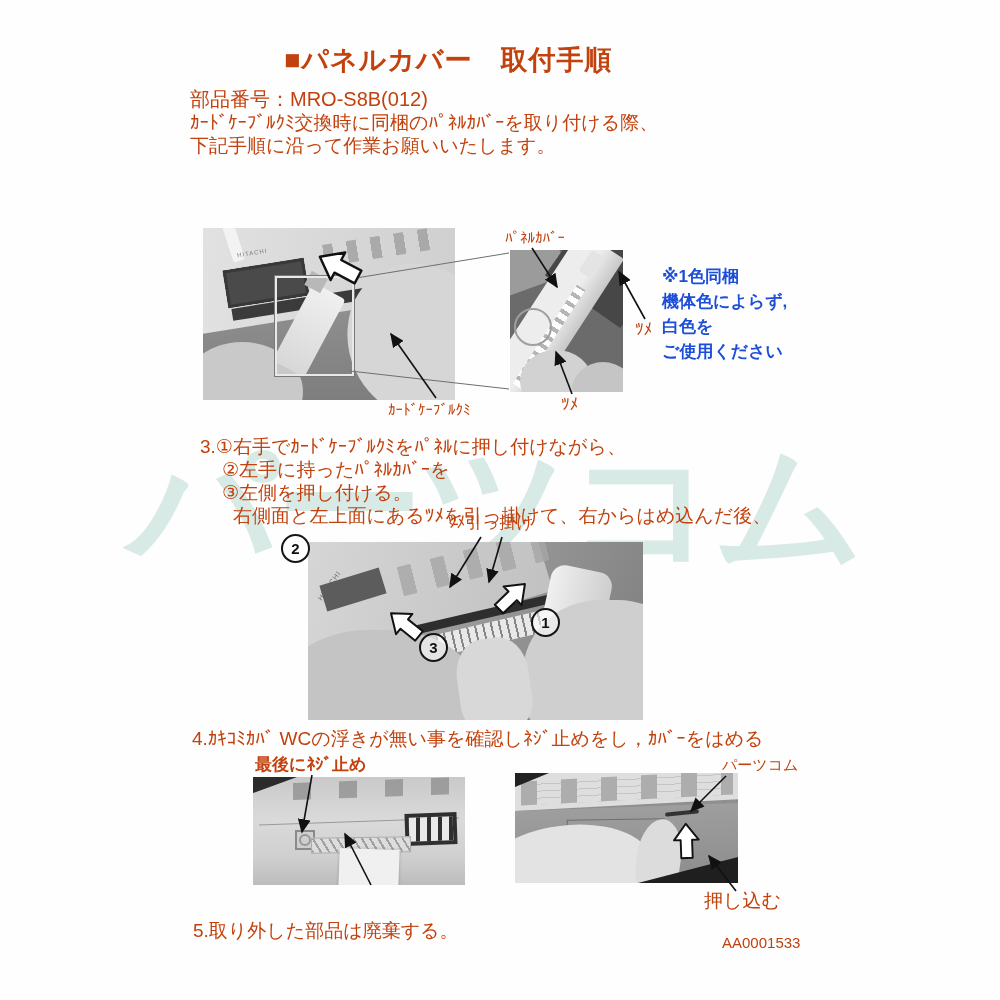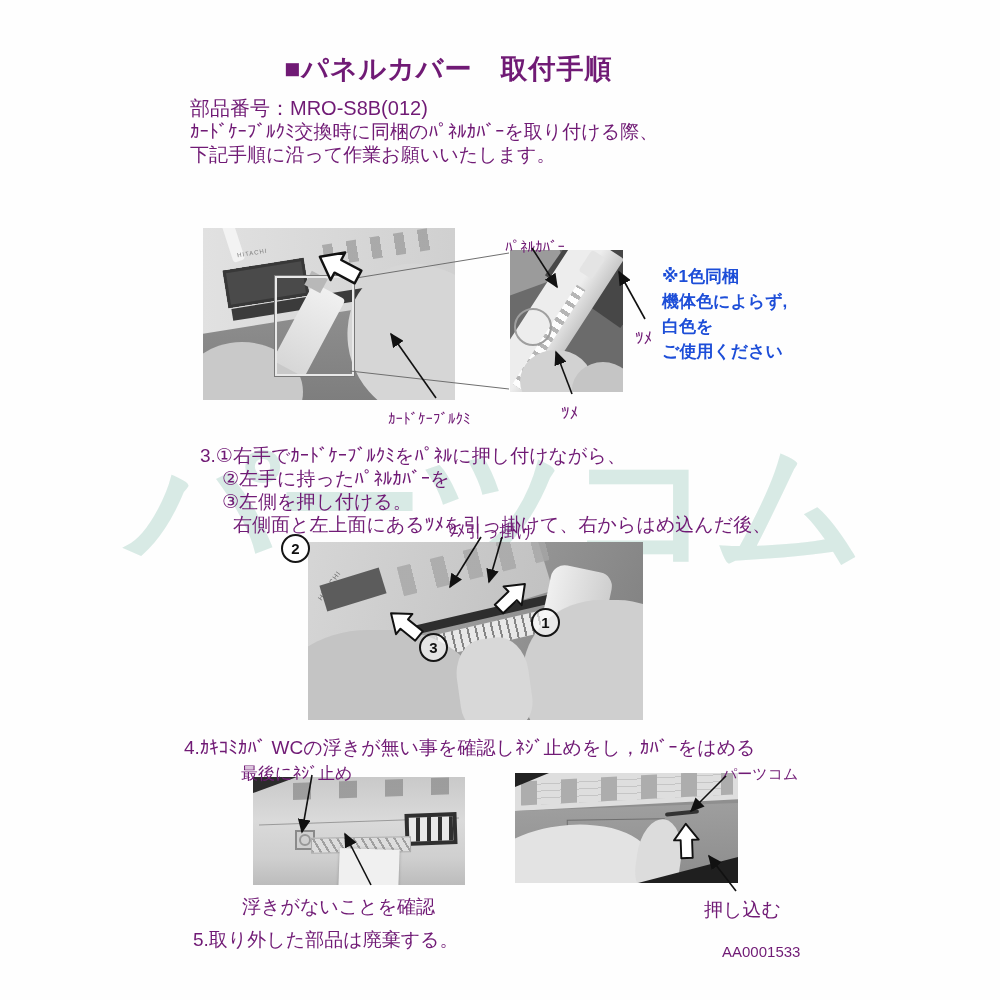"■パネルカバー 取付手順" .t { color: #701a75 -> #c2410c; margin-top: 9px -> none }
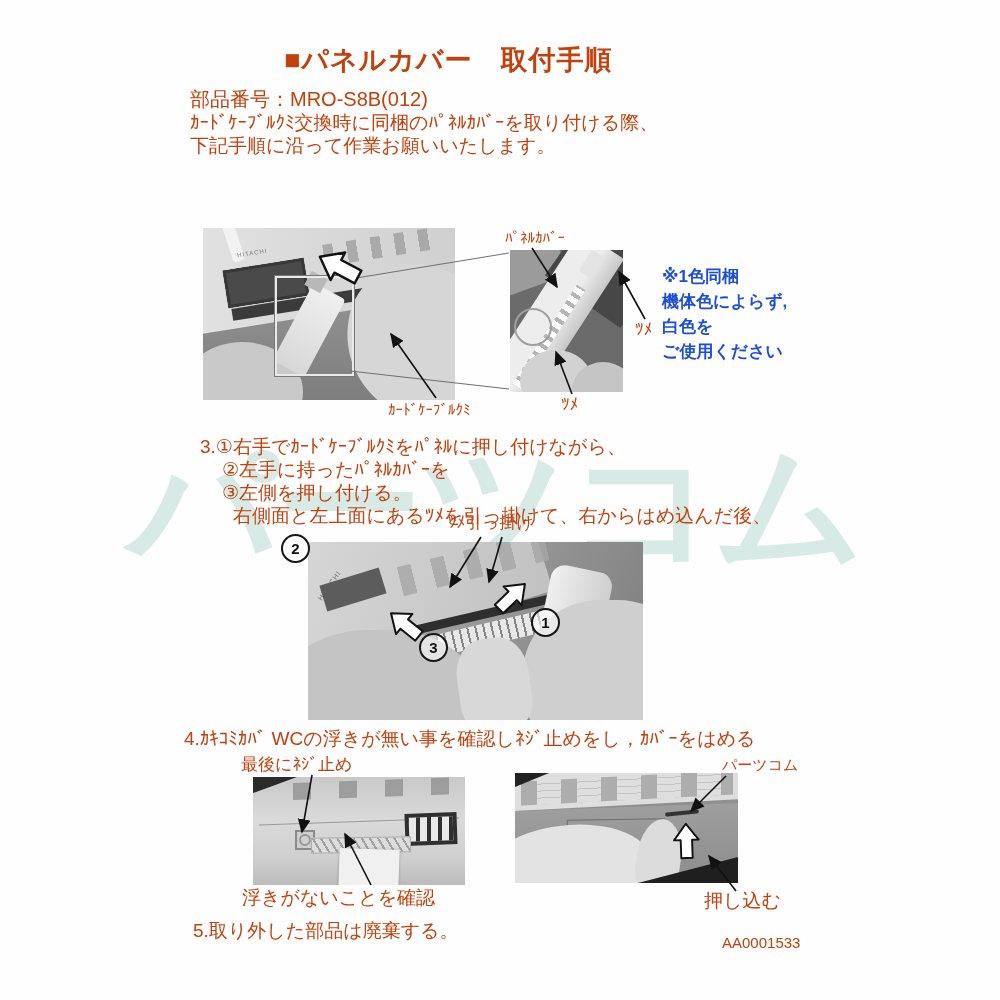"4.ｶｷｺﾐｶﾊﾞ WCの浮きが無い事を確認しﾈｼﾞ止めをし，ｶﾊﾞｰをはめる" div.t { left: 184px -> 192px }
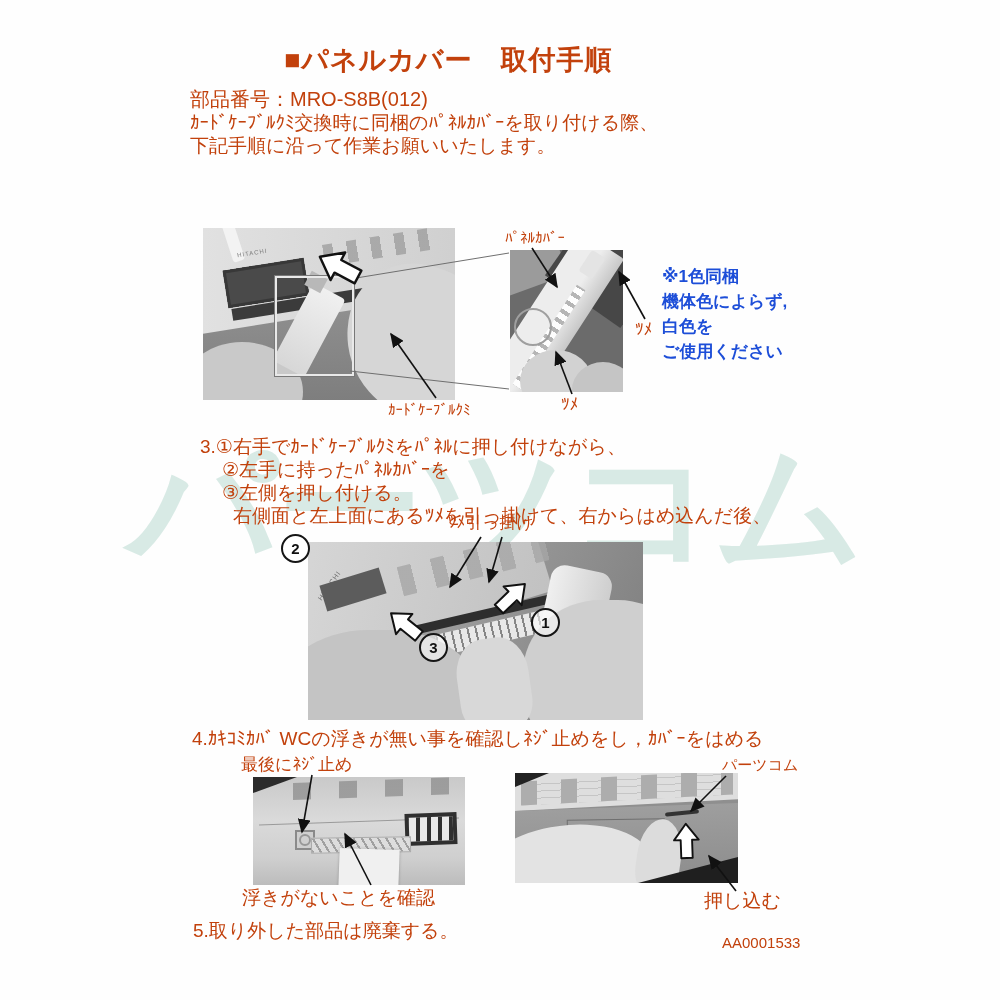"最後にﾈｼﾞ止め" div.t { font-weight: none -> bold; left: 241px -> 255px }
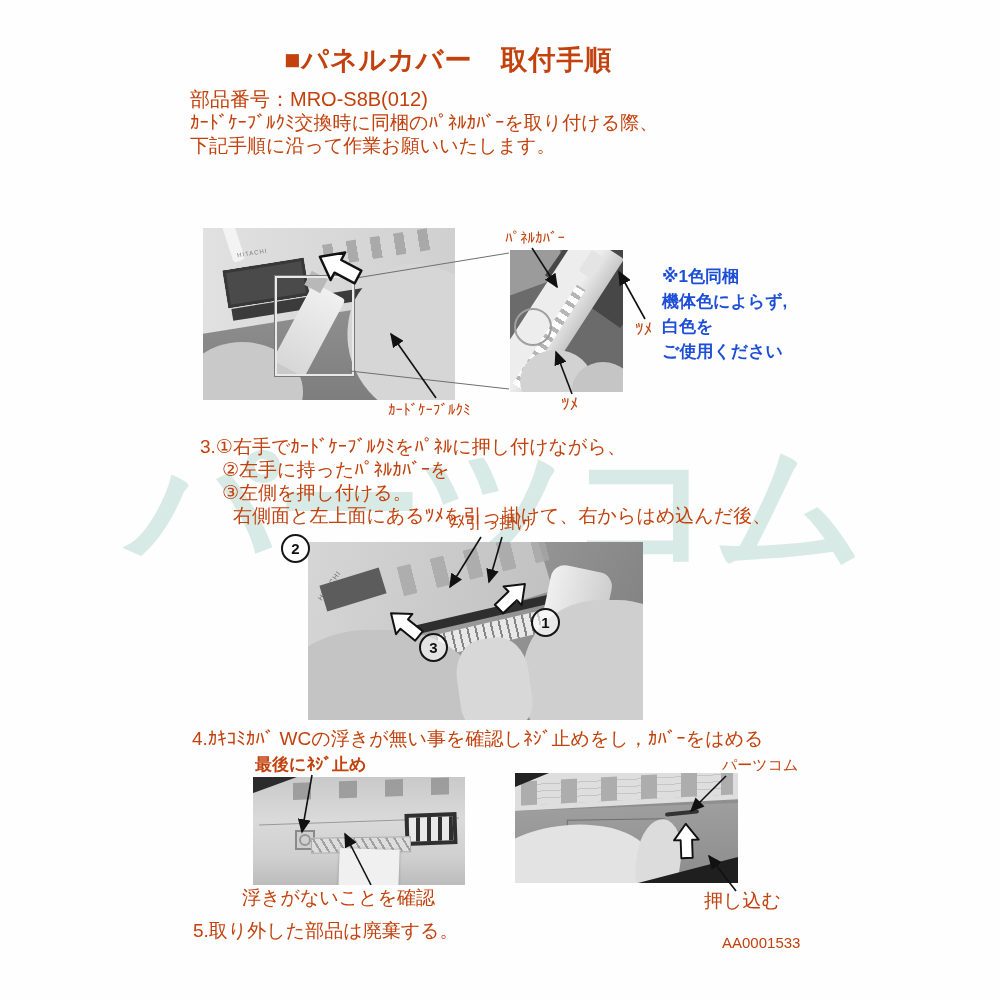"浮きがないことを確認" div.t { html: <div>浮きがないことを確認</div> -> none }
